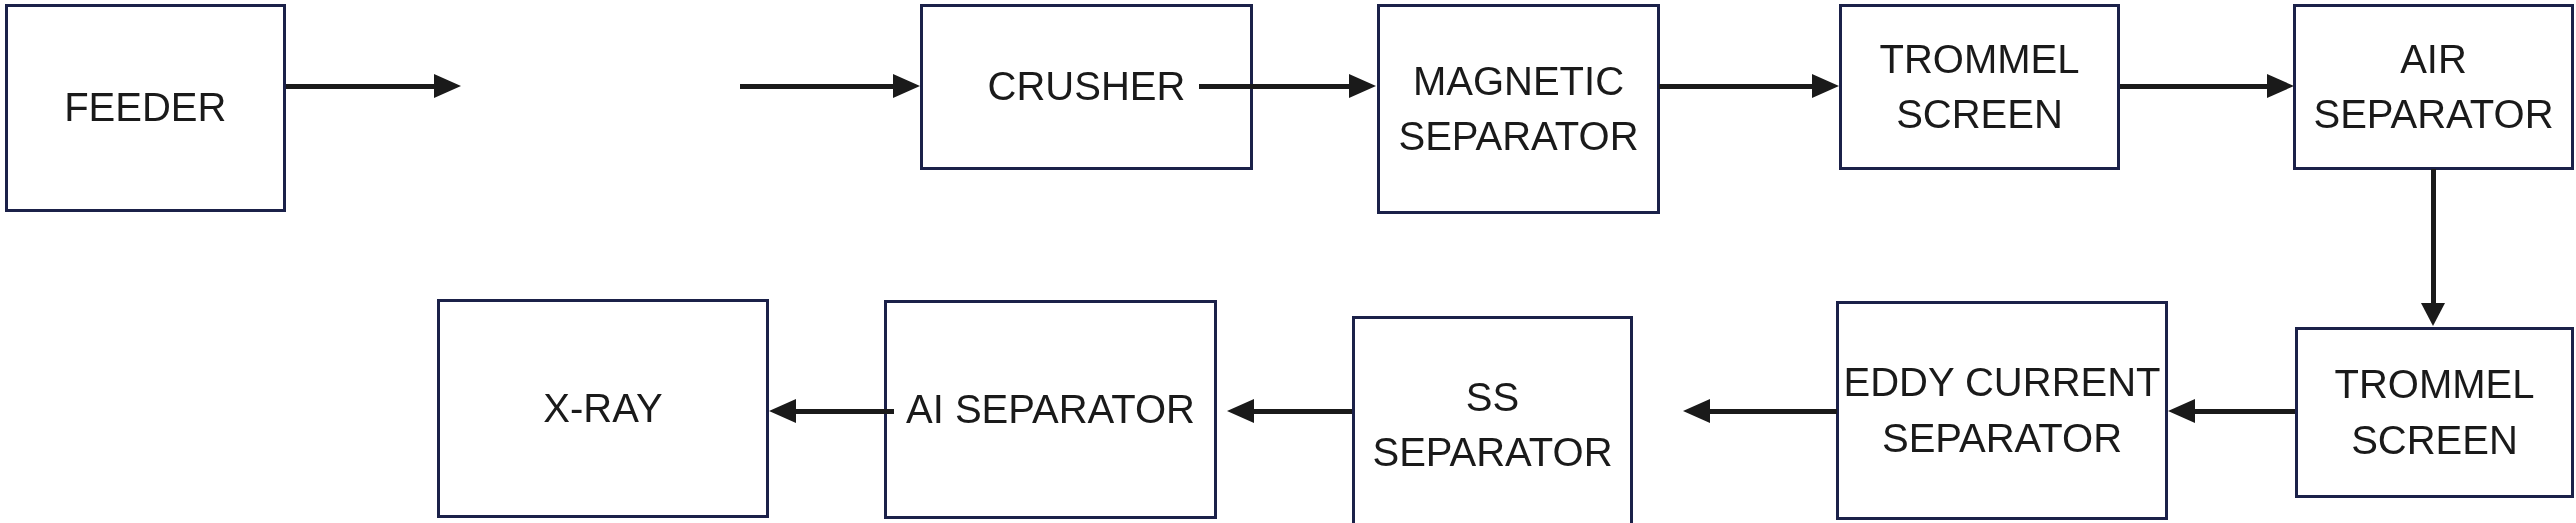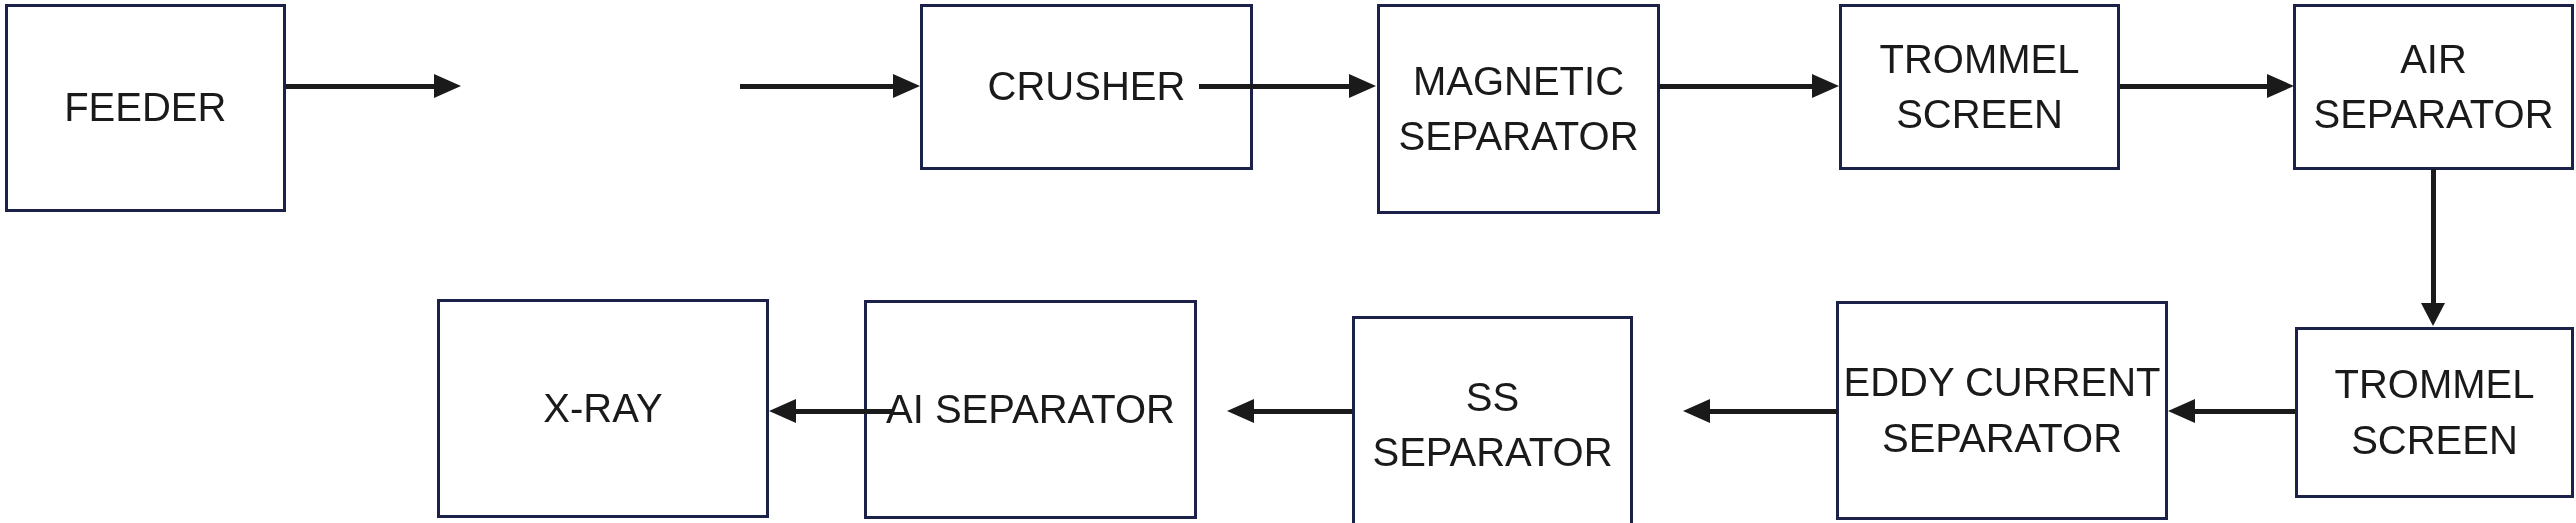"AI SEPARATOR" div.node { left: 864px -> 884px }
